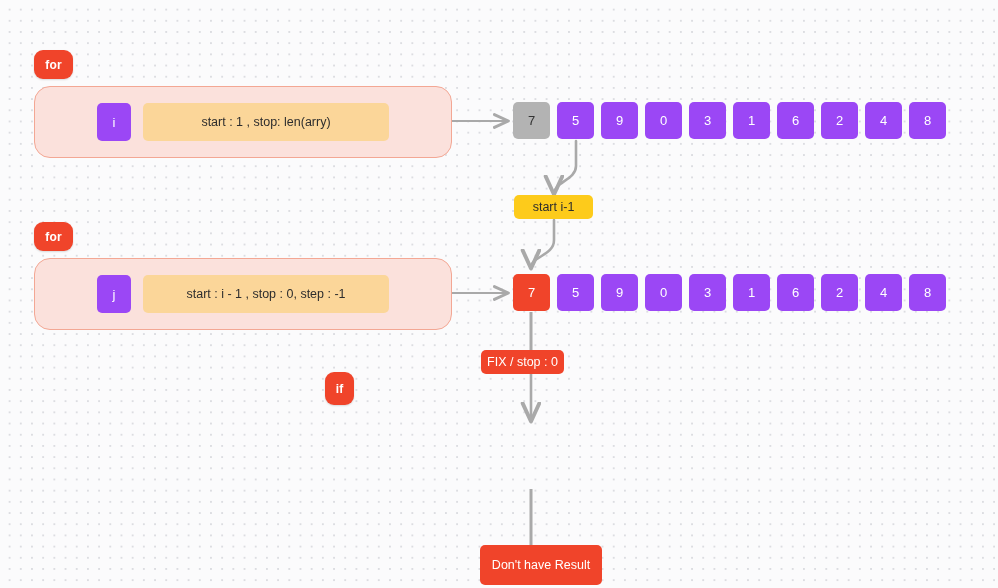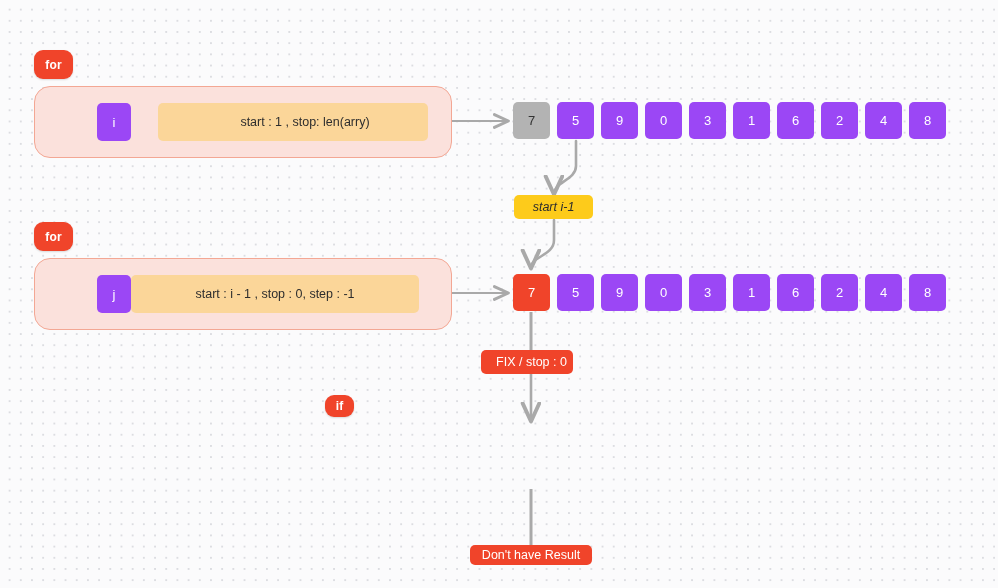"start : 1 , stop:" div.range-chip { margin-left: 27px -> 12px; padding-left: 24px -> none }
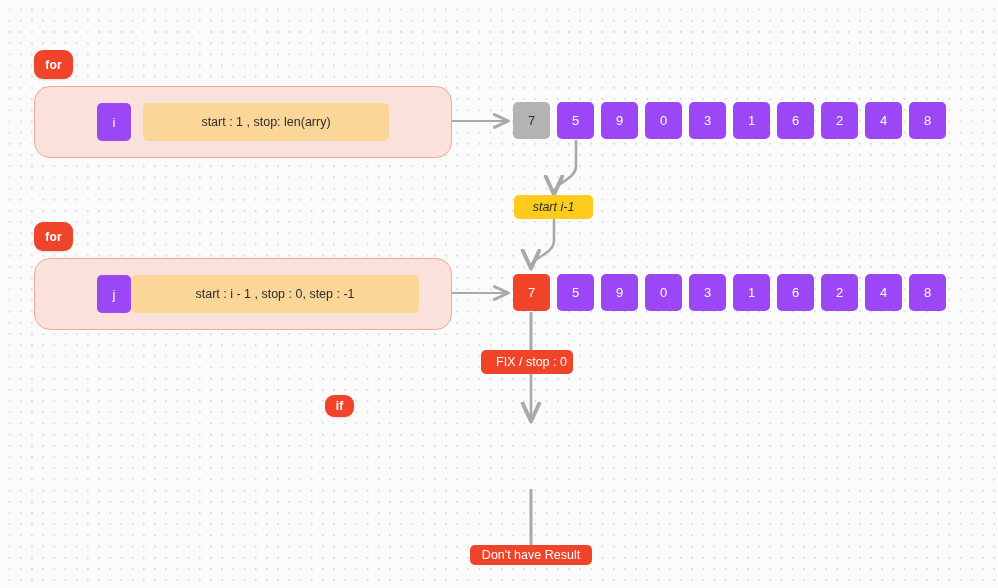"start i-1" .pill.p-yellow { font-style: italic -> none }
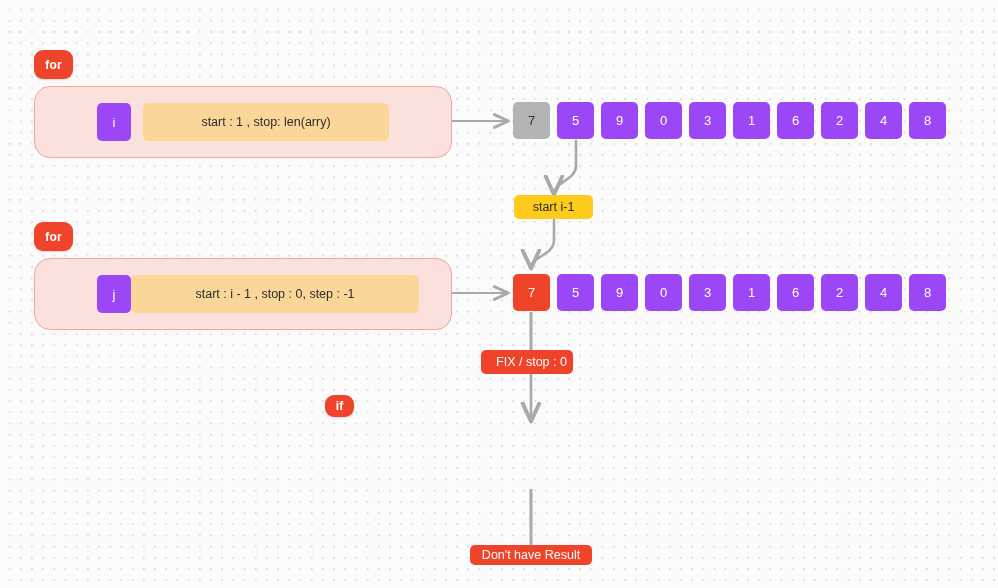"start : i - 1" div.range-chip { margin-left: 0 -> 12px; width: 288px -> 246px }
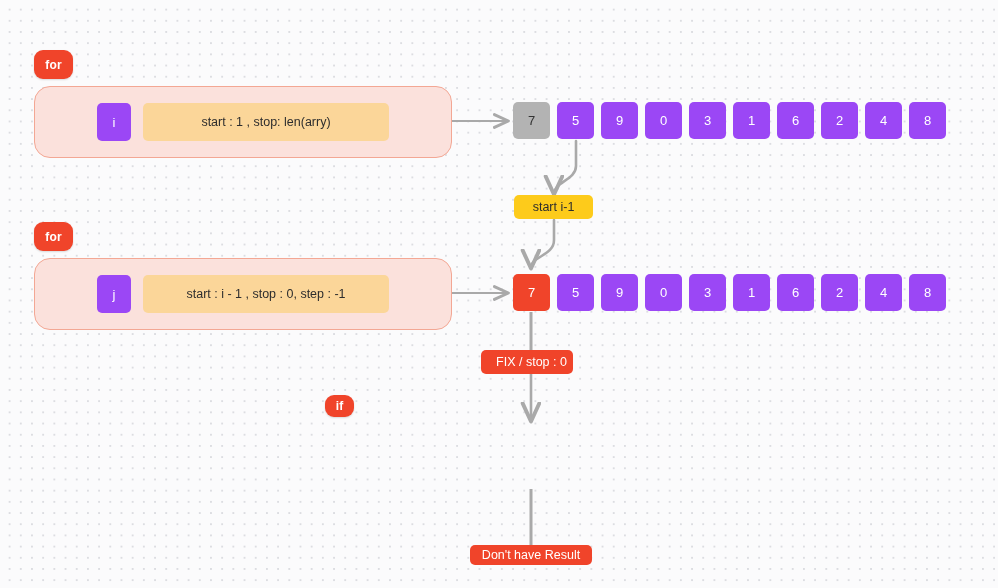"FIX / stop : 0" div.pill { padding-left: 9px -> none }
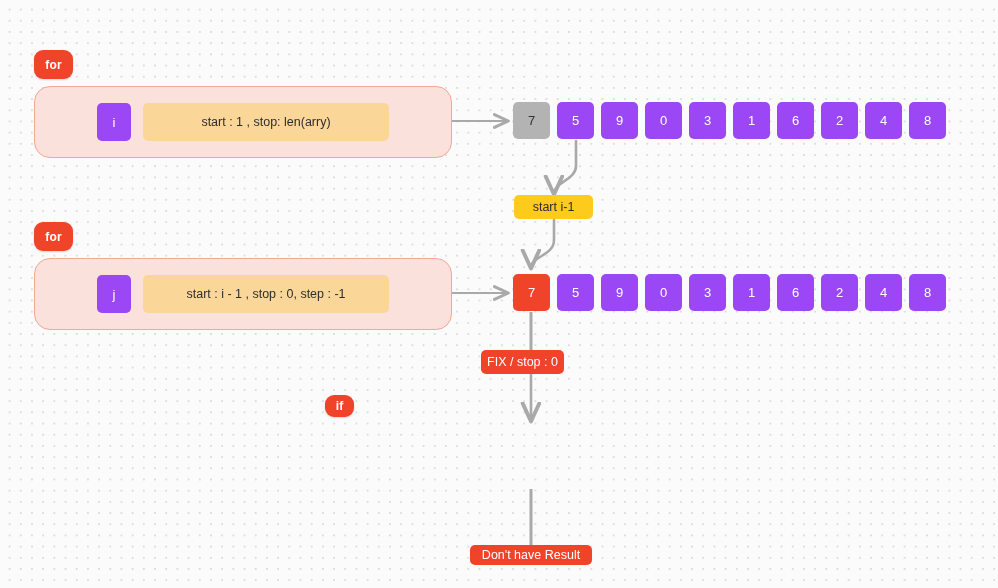"if" div.kw-badge { height: 22px -> 33px; top: 395px -> 372px }
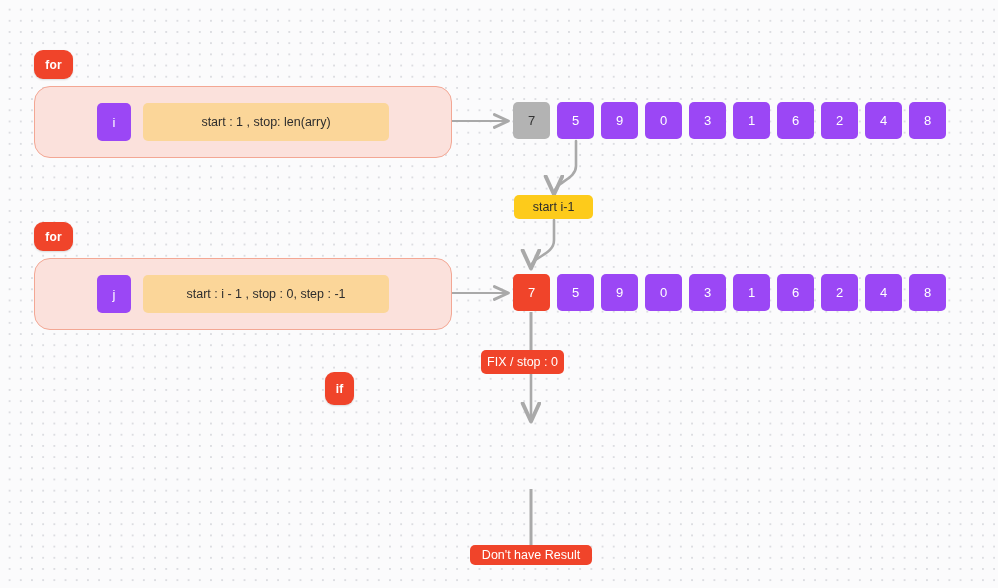"Don't have Result" div.pill { height: 20px -> 40px; left: 470px -> 480px }
